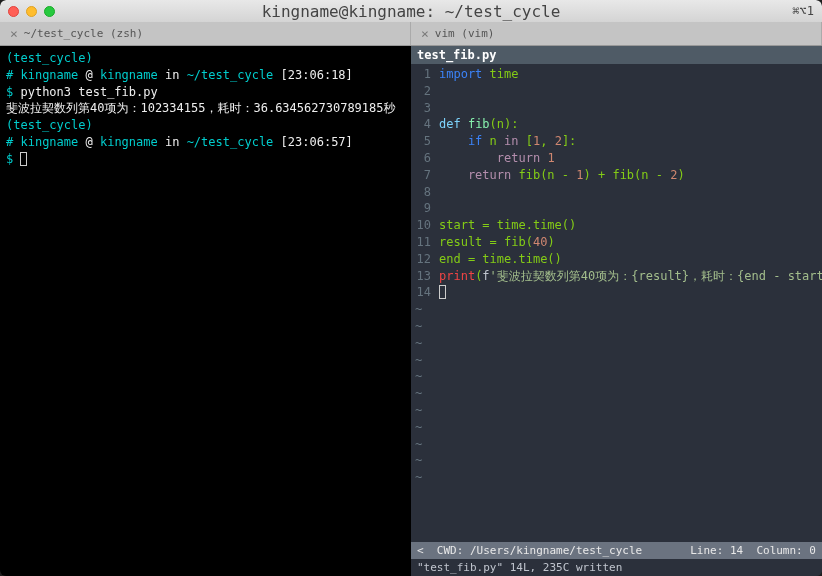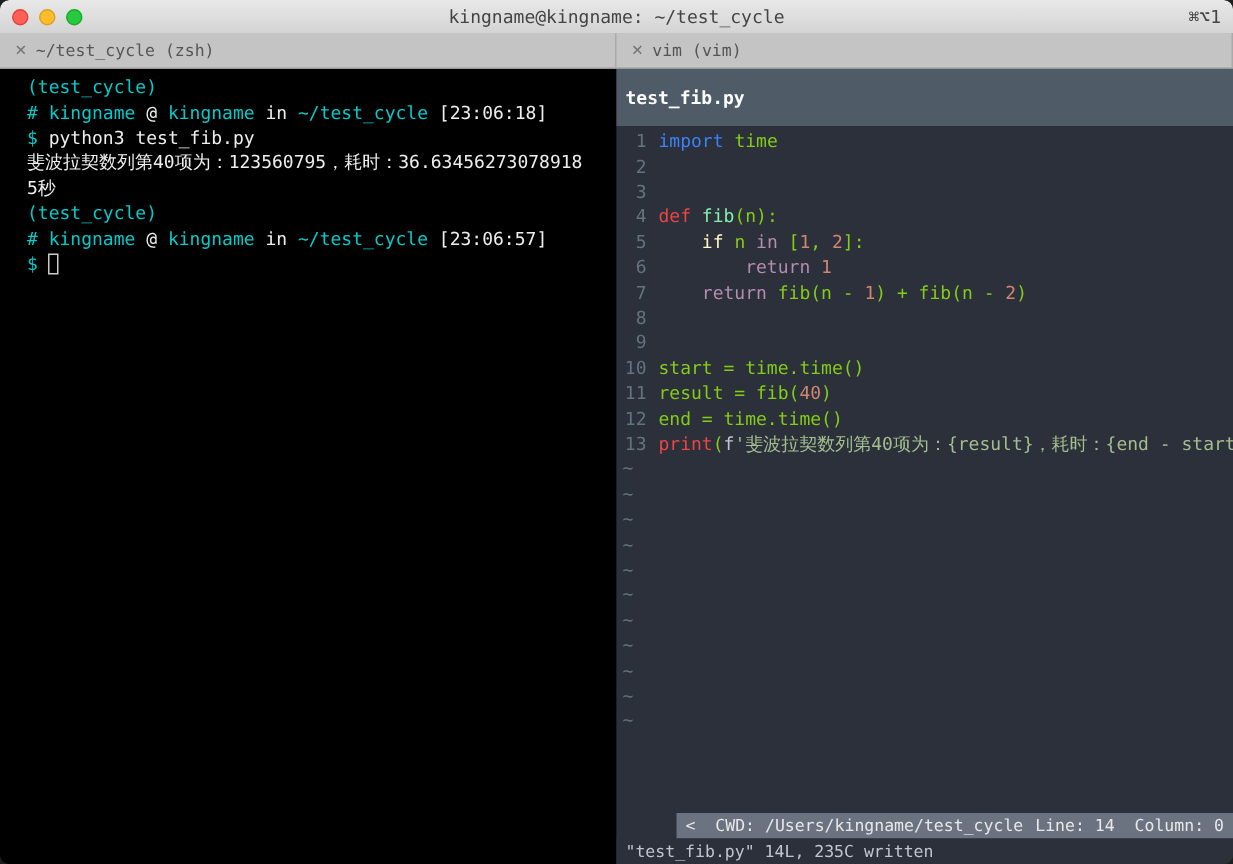"kingname@kingname: ~/test_cycle" .title-center { font-size: 12px -> 16px }
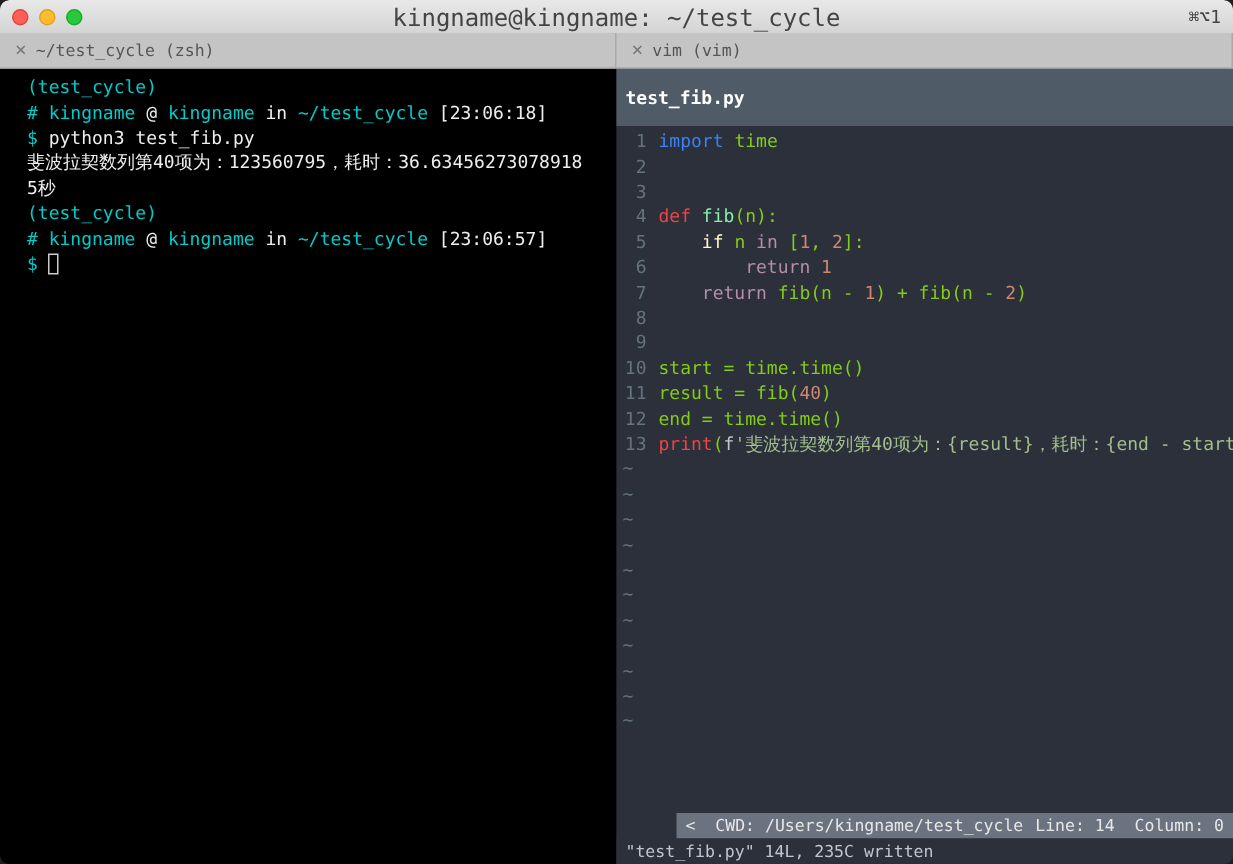"(test_cycle)" .pane-left { padding: 4px 18px -> 4px 6px }
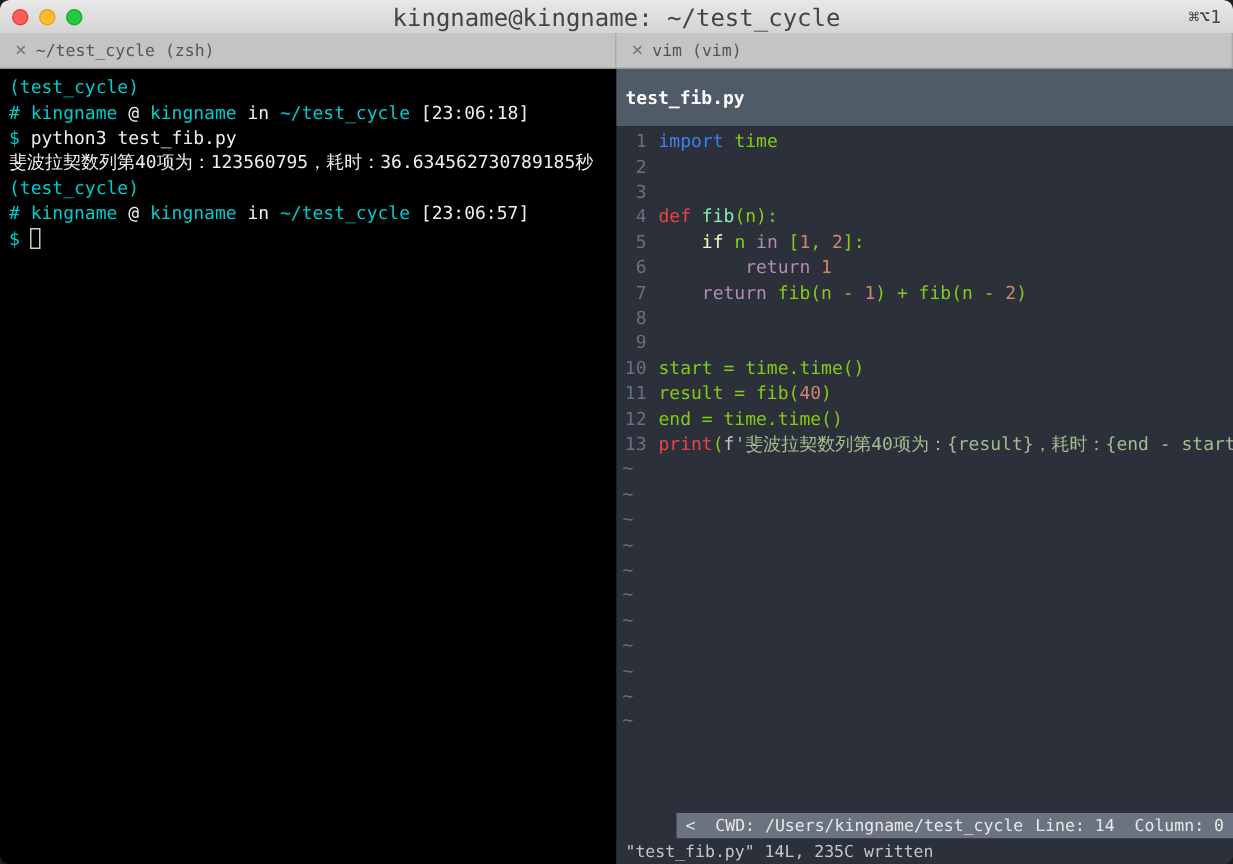"test_fib.py" .editor-tabline { padding: 12px 6px -> 2px 6px }
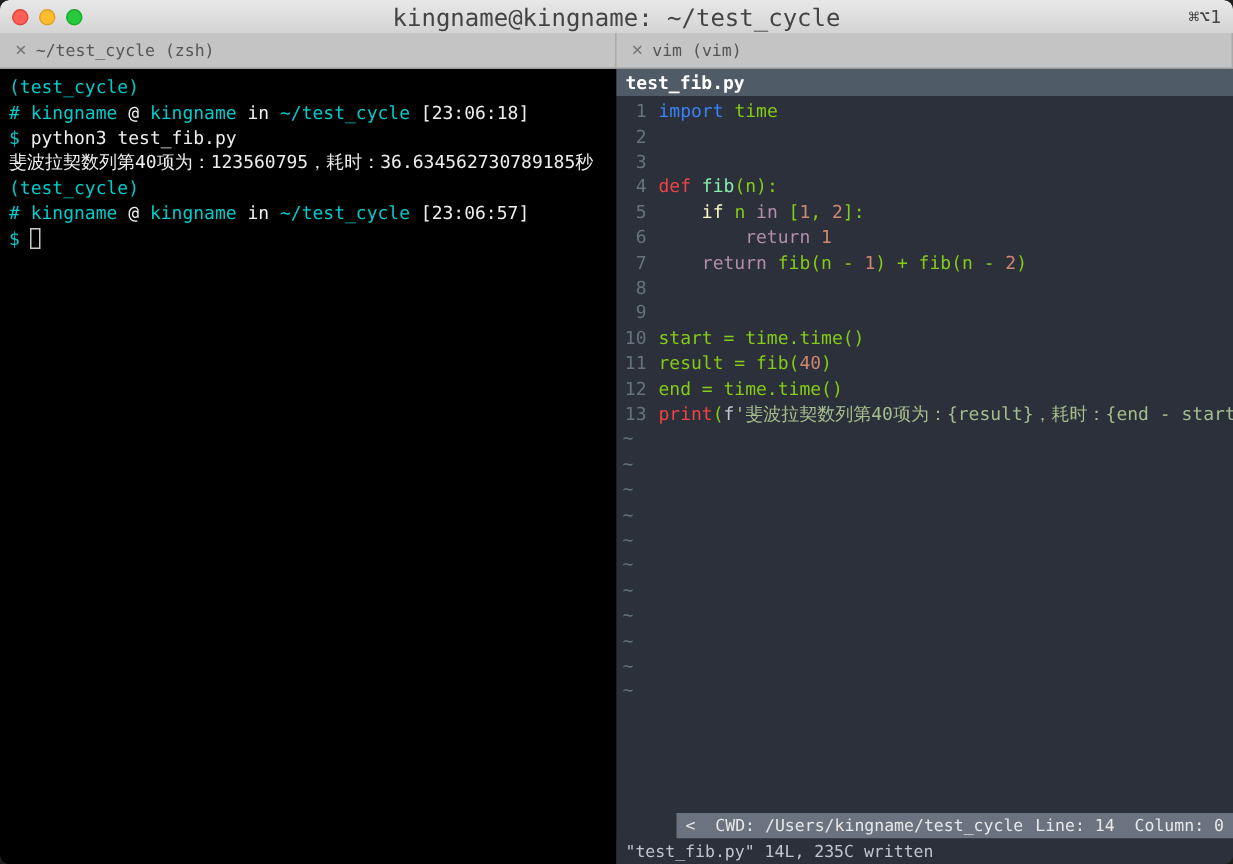"斐波拉契数列第40项为：123560795，耗时：36.634562730789" span.white { text: 123560795 -> 102334155 }
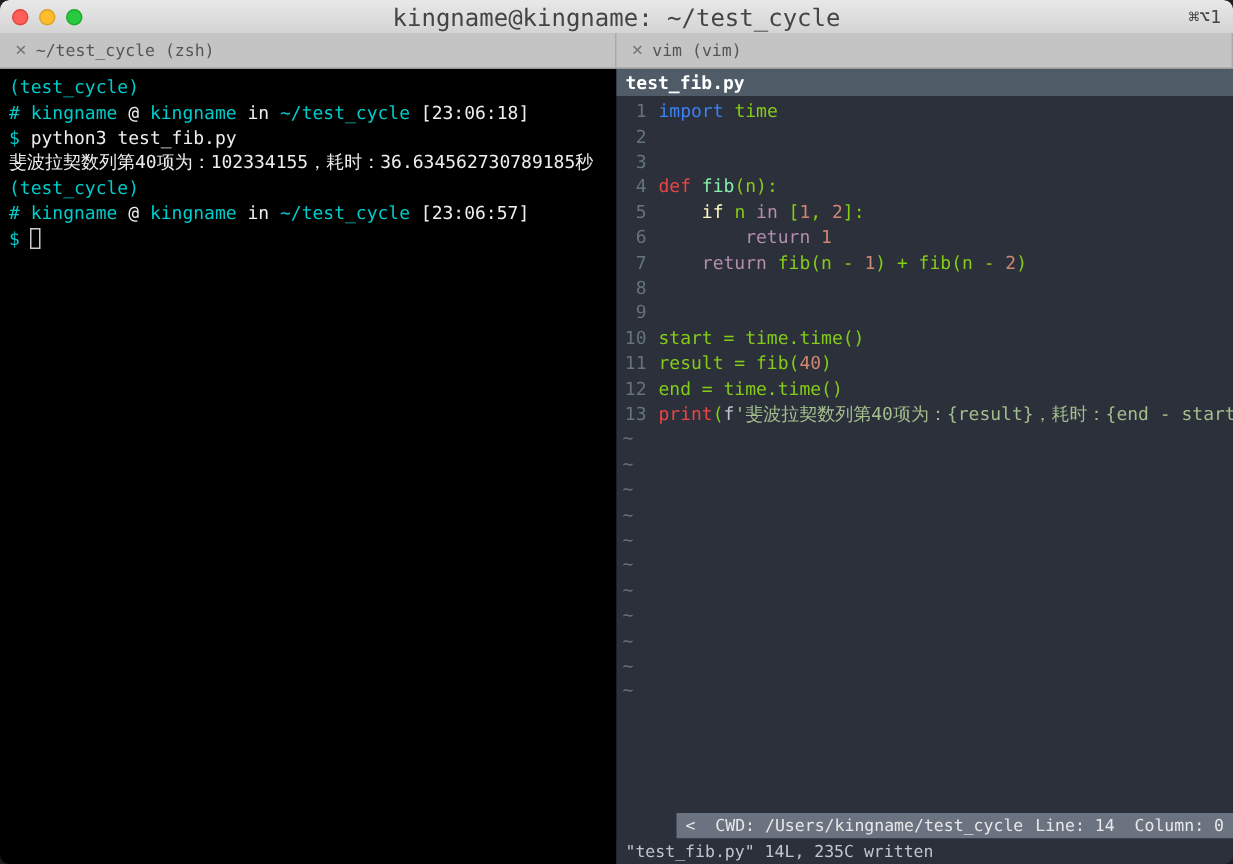"def" .kw-def { color: #ef4444 -> #7dd3fc }
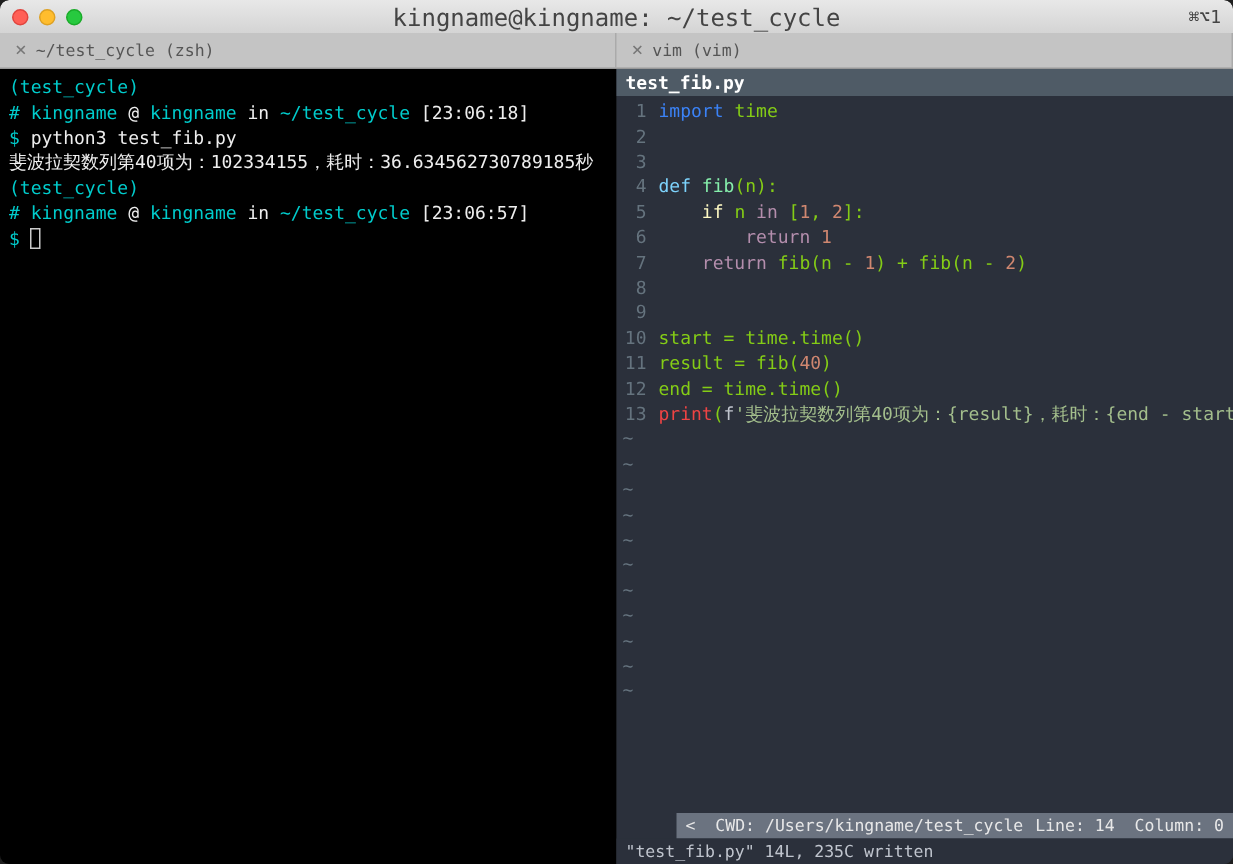"if" .kw-if { color: #fef9c3 -> #3b82f6 }
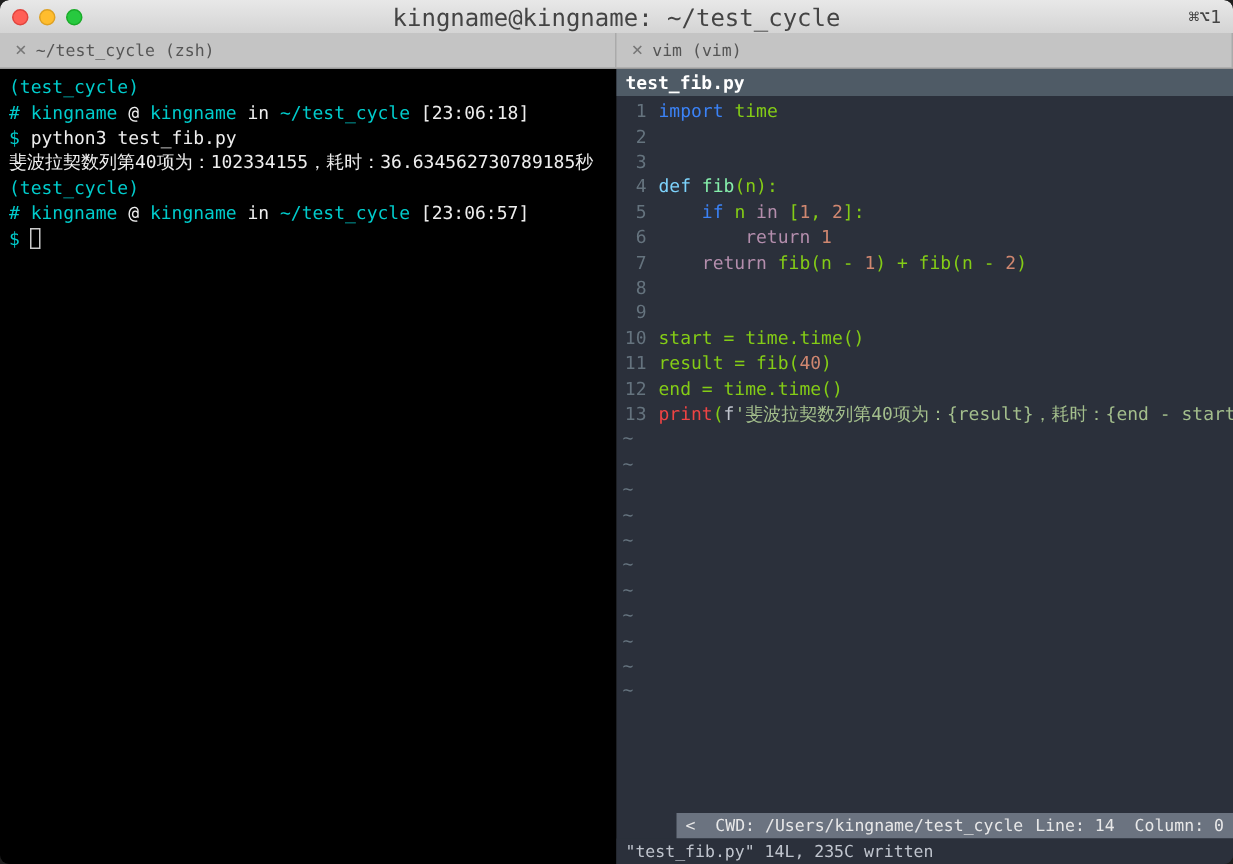"14" div.code-line { html: none -> <div> <span>14</span> <span><span></span></span> </div> }
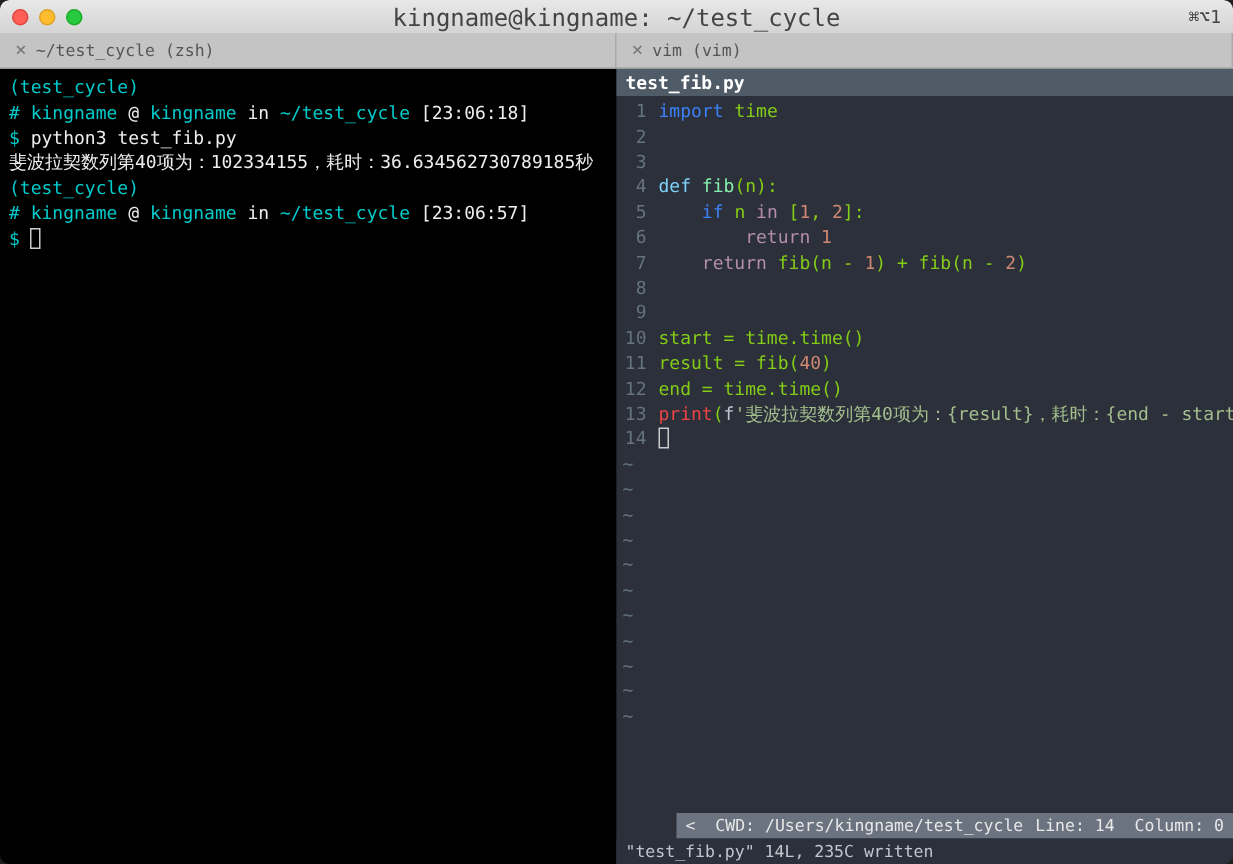"< CWD: /Users/kingname/test_cycle" .statusbar { margin-left: 40px -> none }
